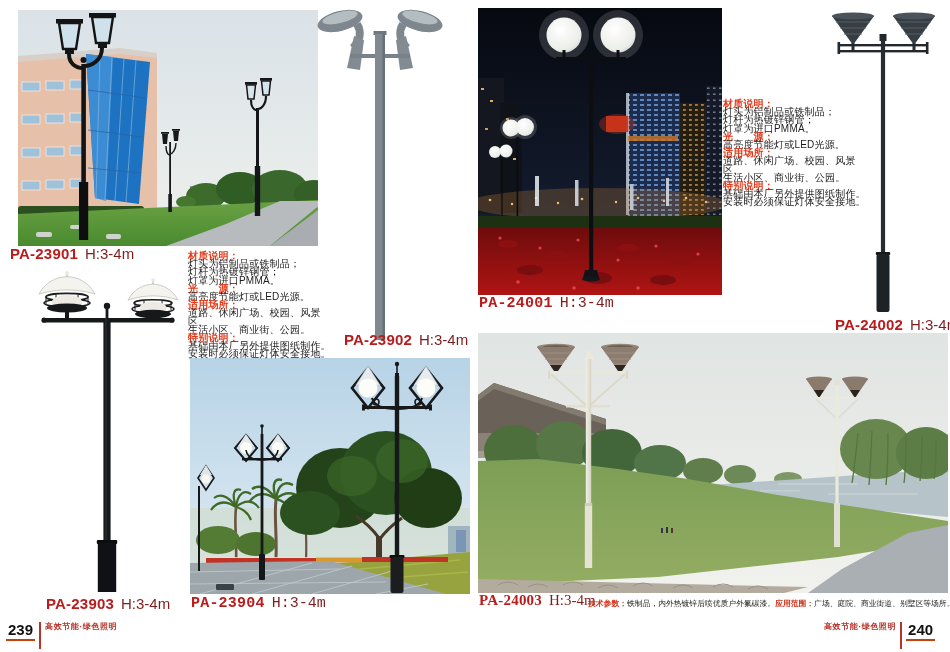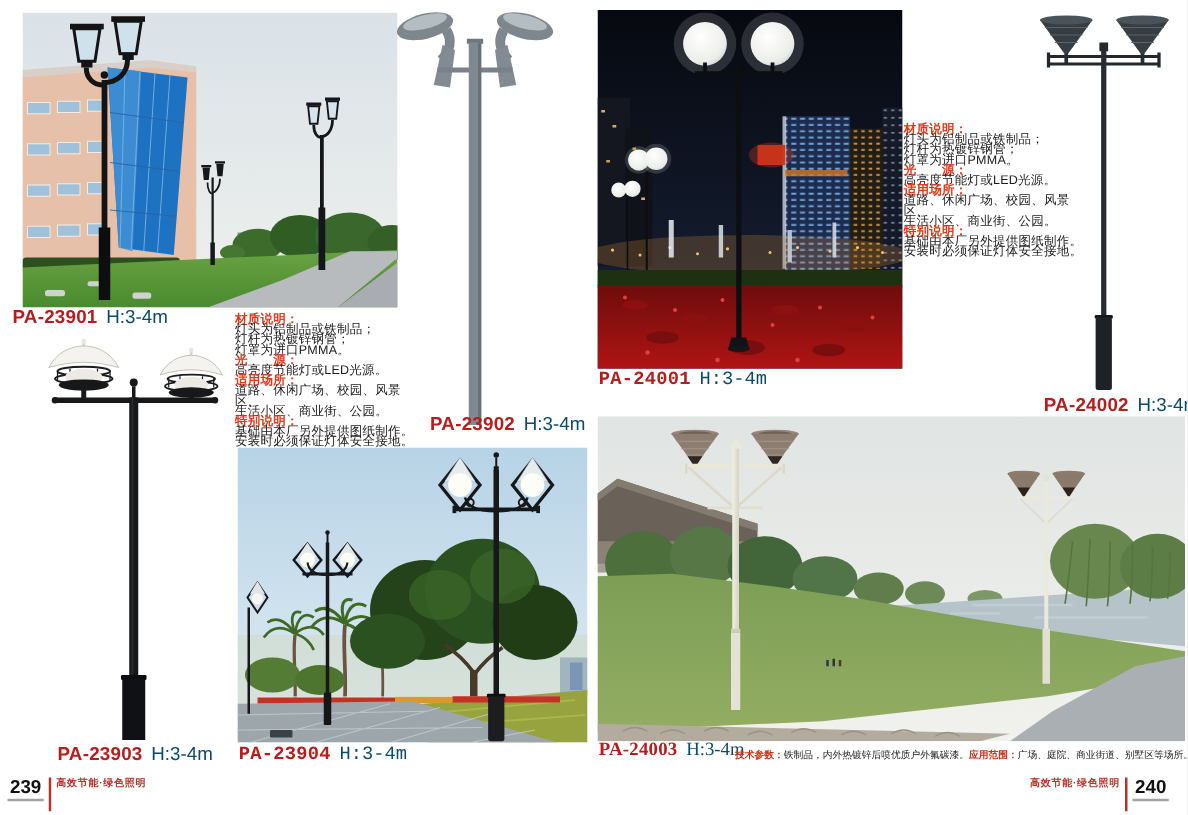"H:3-4m" .plabel .size { color: #0c4a6e -> #7f1d1d }
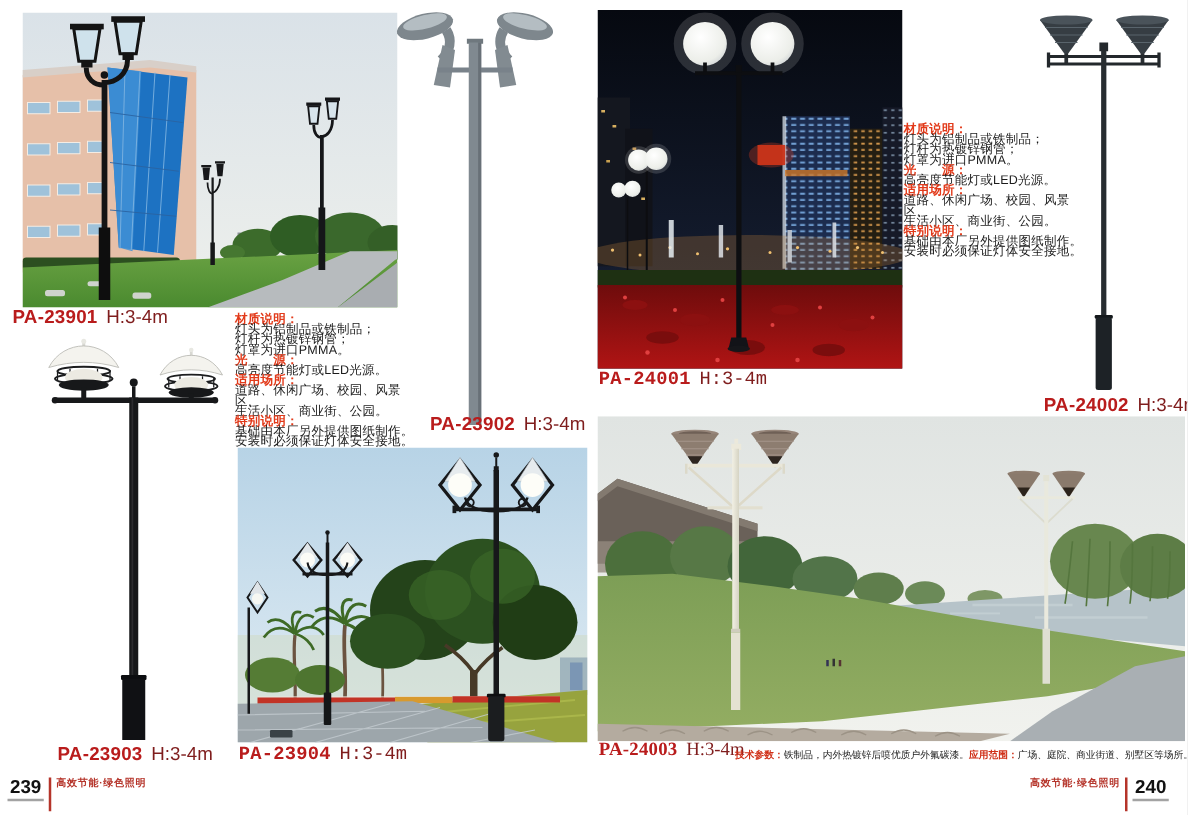"239" .pagenum { border-bottom: 2px solid #a3a3a3 -> 2px solid #c2410c }
